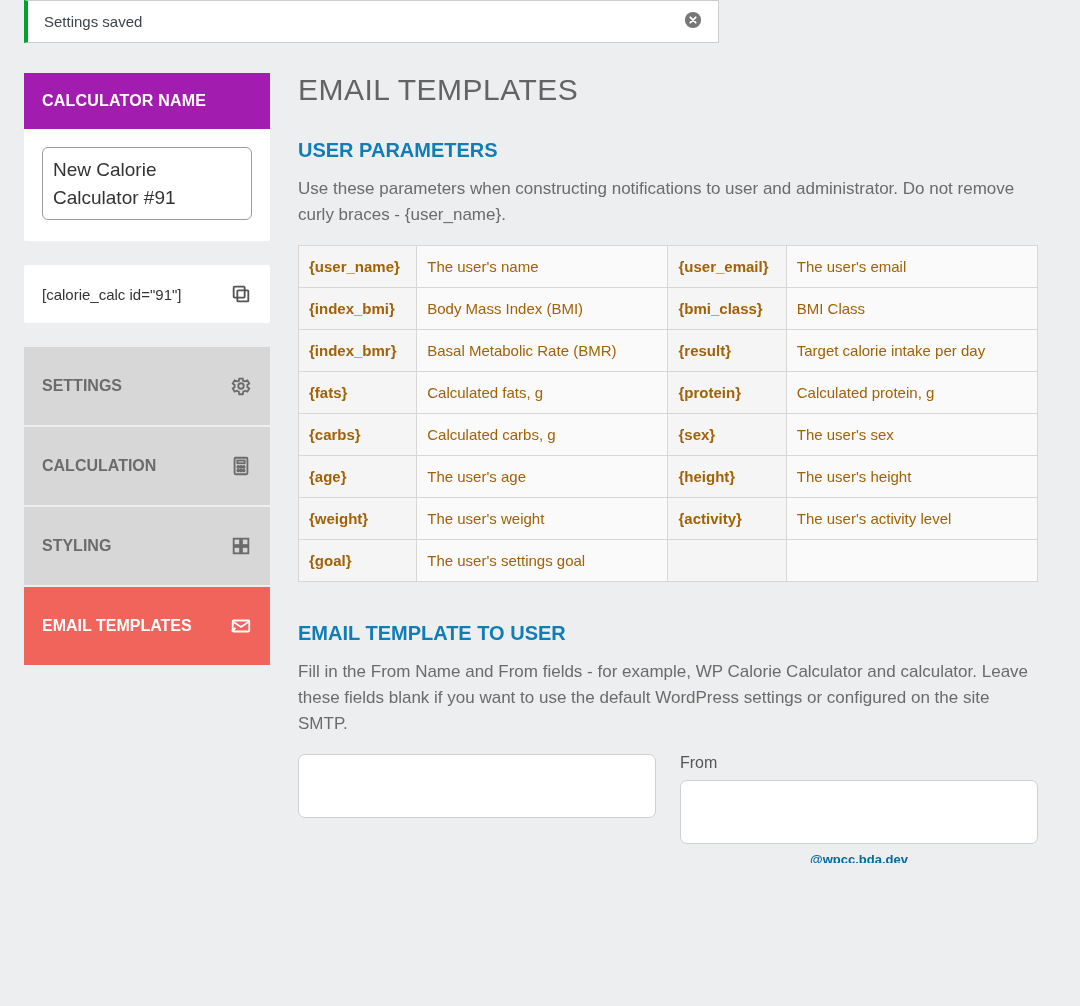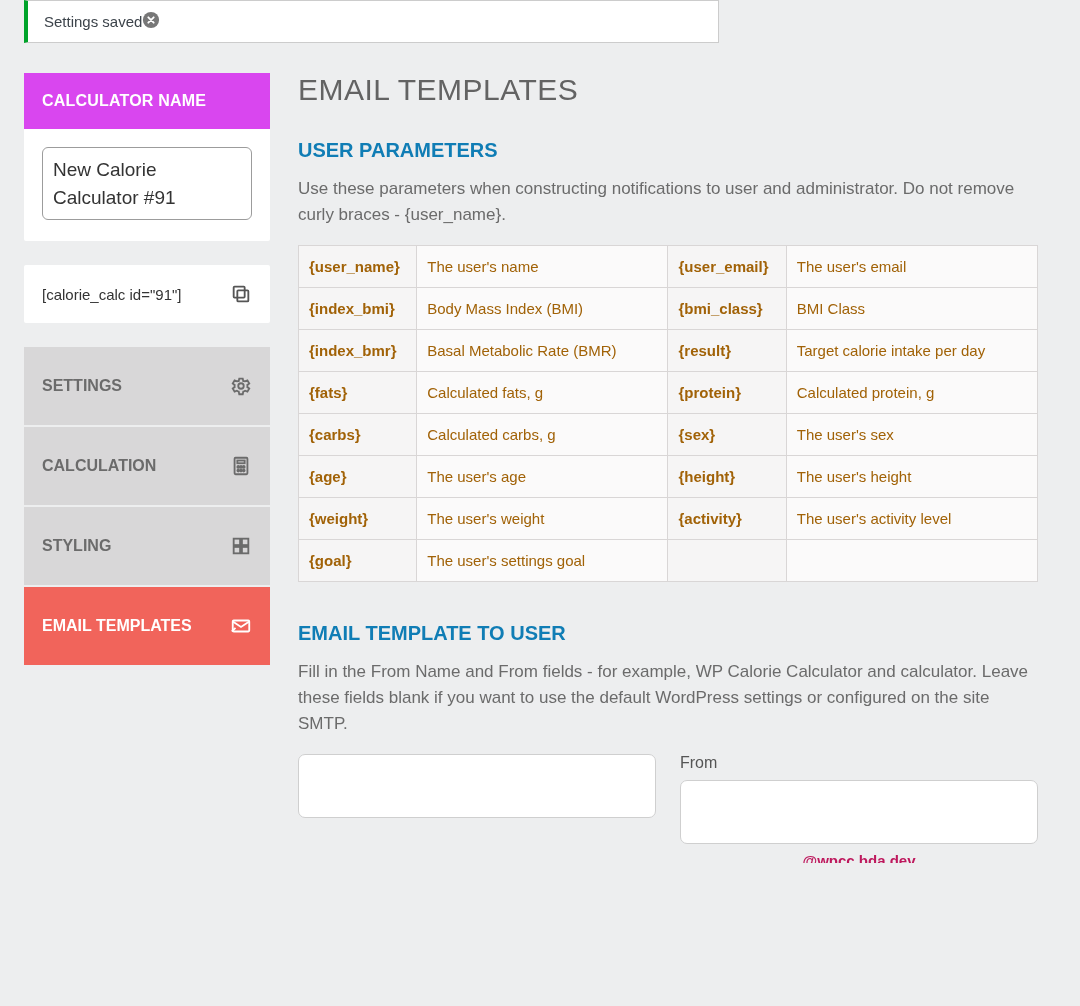"Settings saved" .notice { justify-content: none -> space-between }
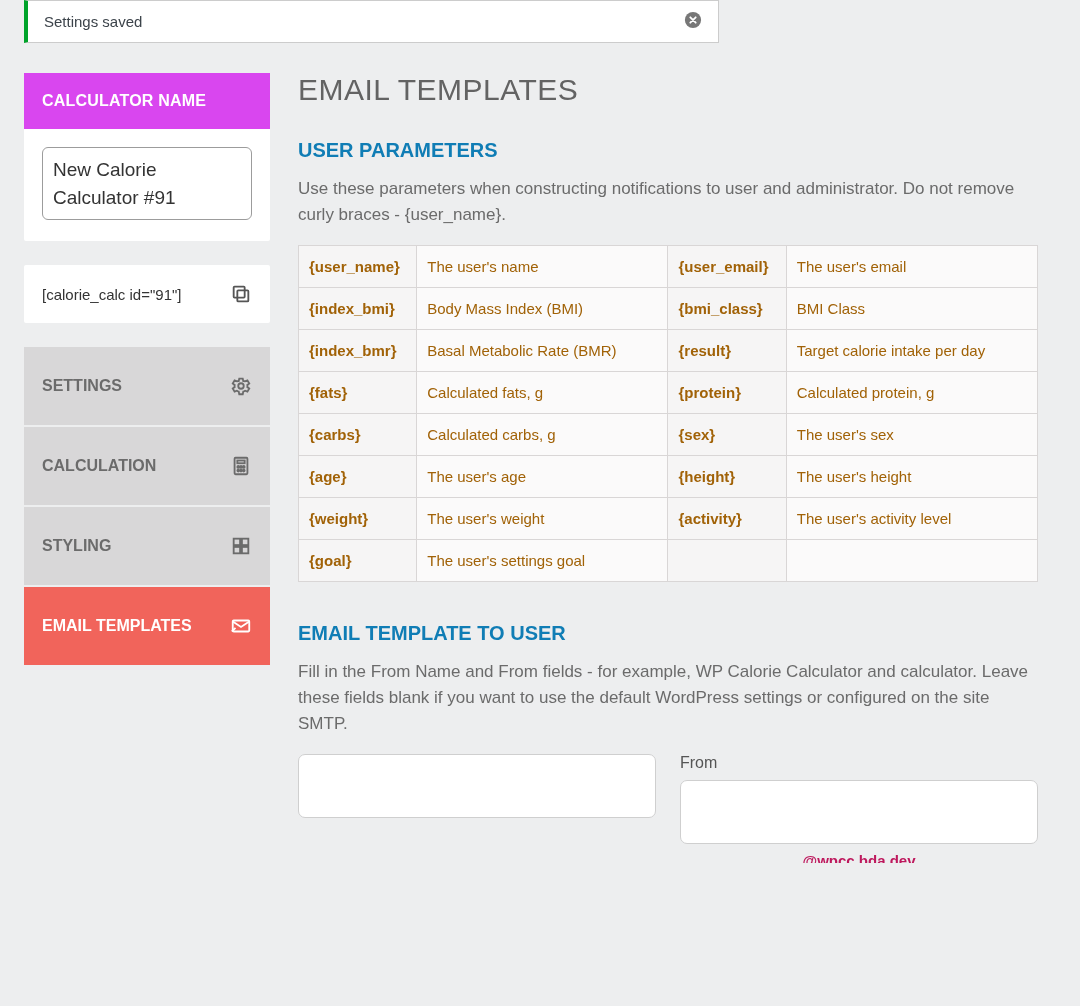"CALCULATOR NAME" .card-head { background: #d946ef -> #a21caf }
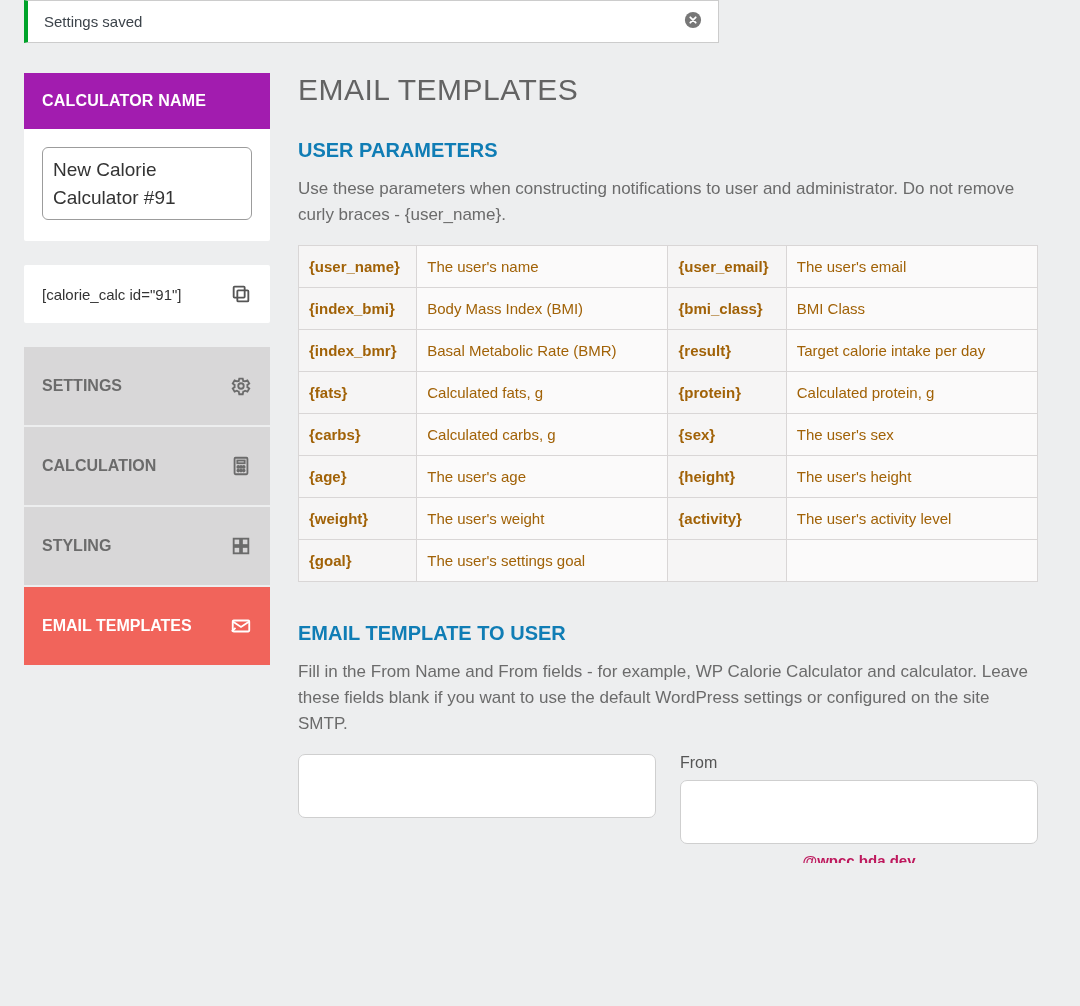"@wpcc.bda.dev" .helper { color: #be185d -> #0369a1; font-size: 15px -> 13px }
